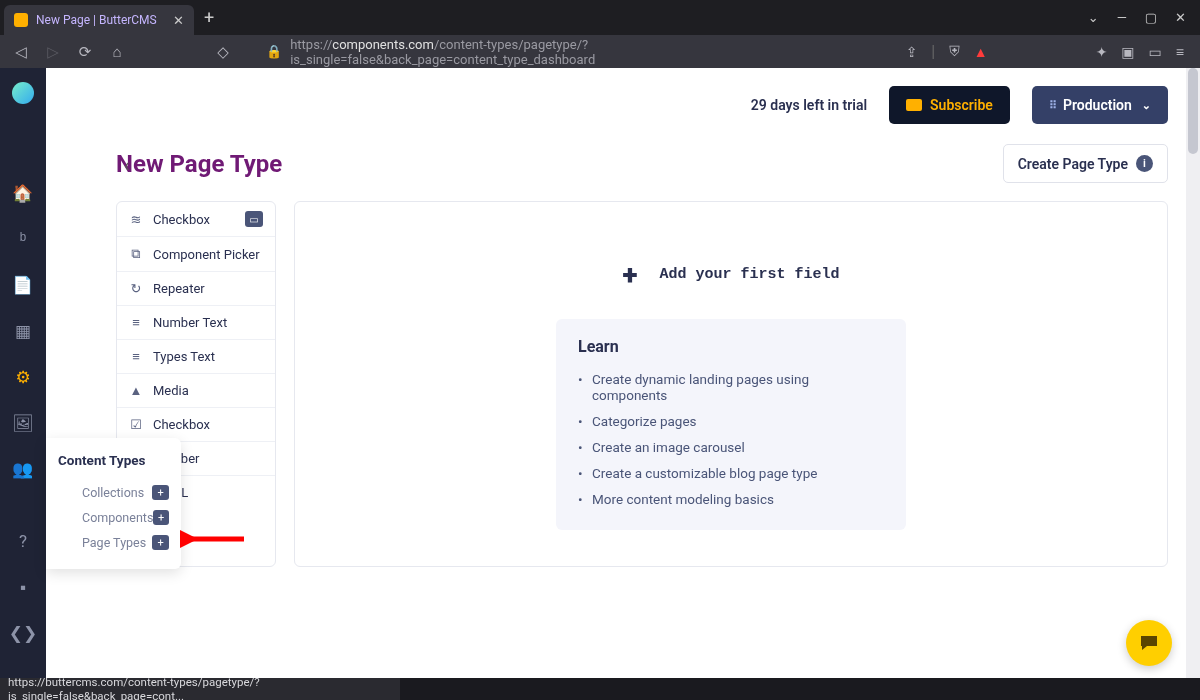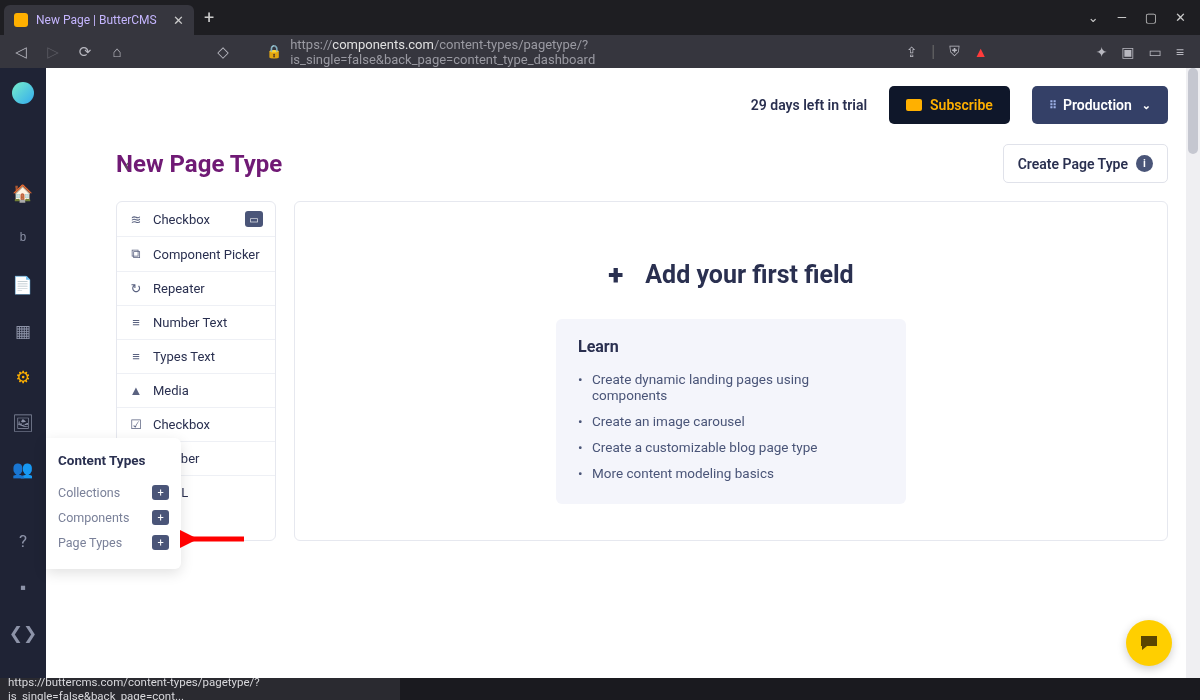"Add your first field" .add-first .txt { font-family: none -> Liberation Mono, monospace; font-size: 25px -> 15px }
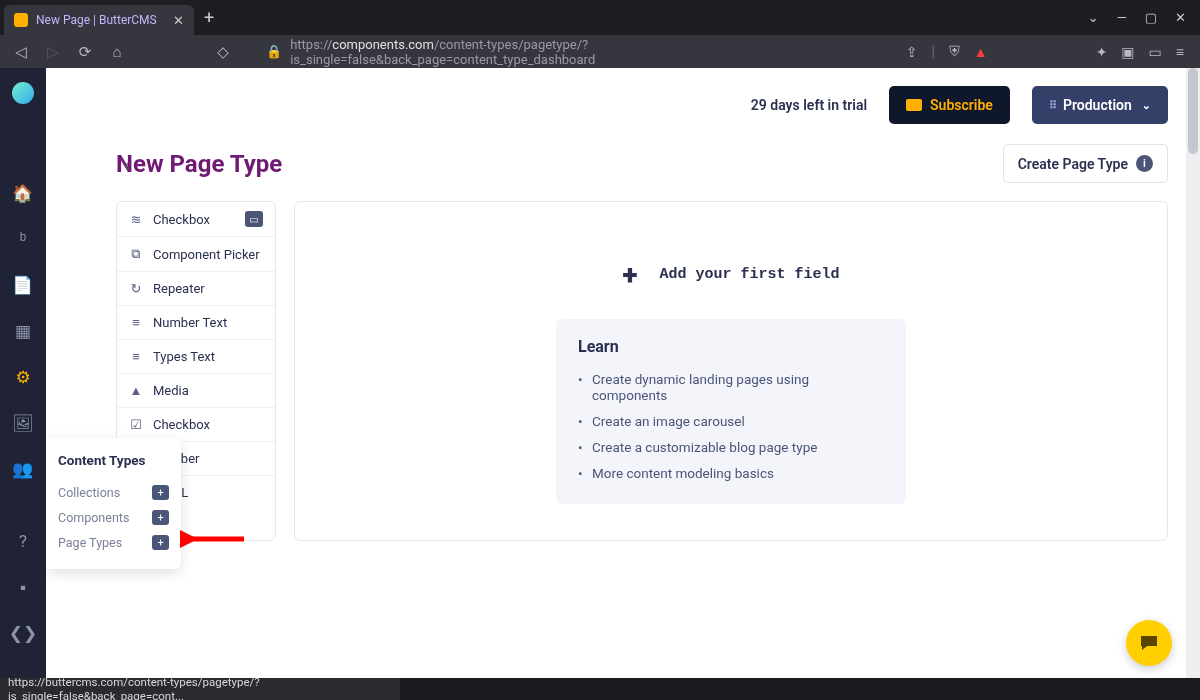"Categorize pages" li { html: none -> <li>Categorize pages</li> }
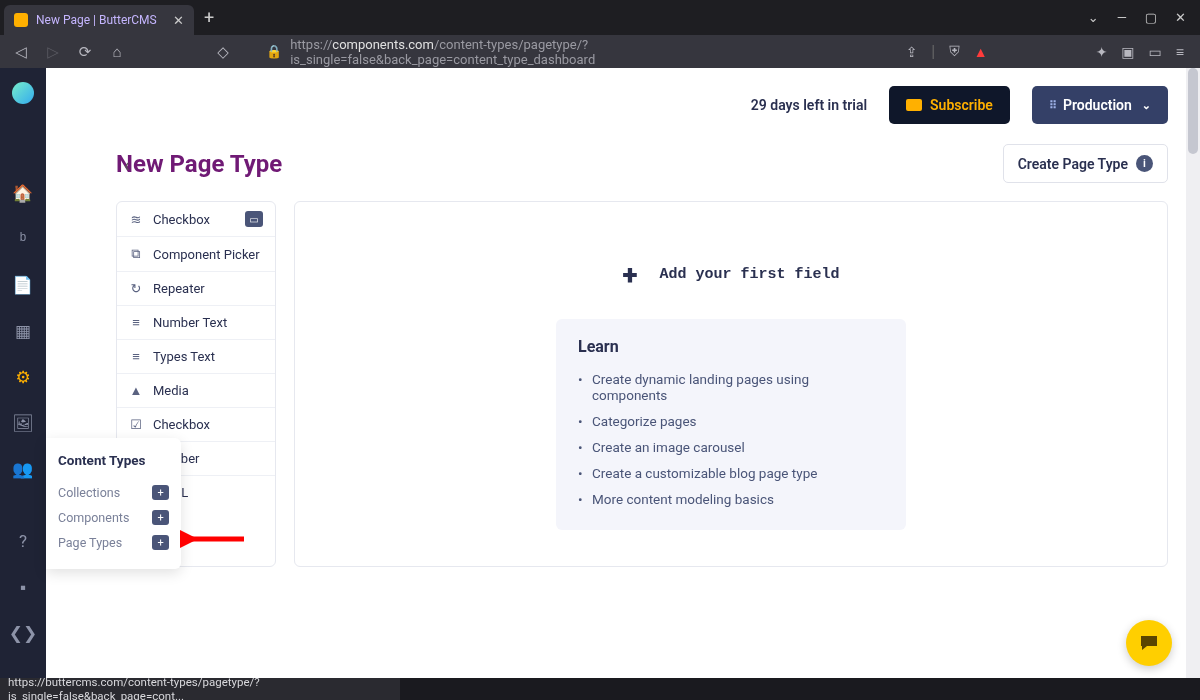"Collections" .flyout-row { margin-left: none -> 24px }
